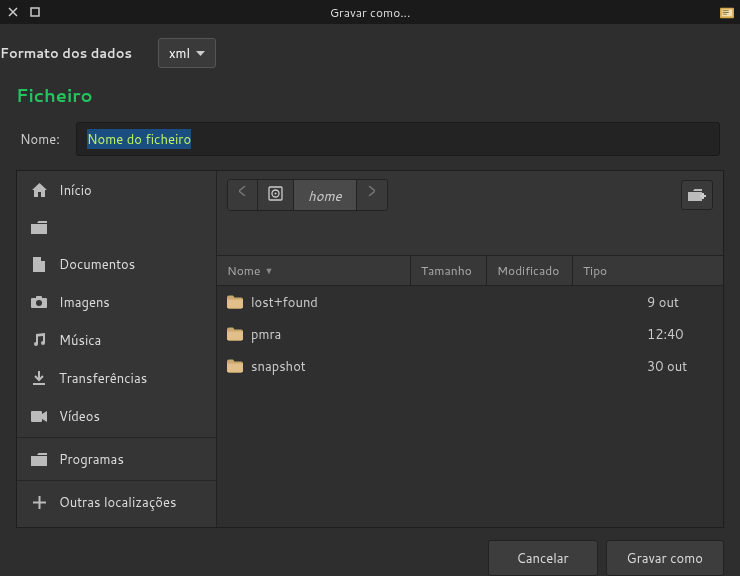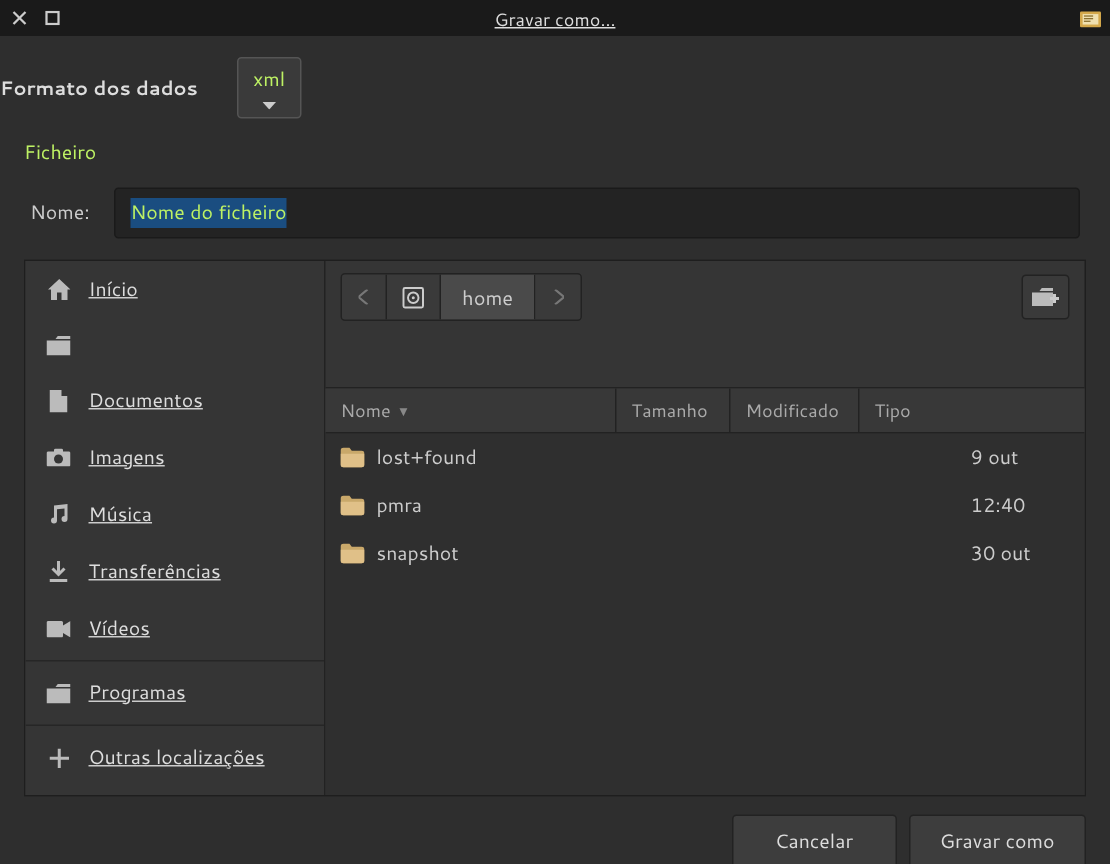"Gravar como..." .titlebar-title { text-decoration: underline -> none }
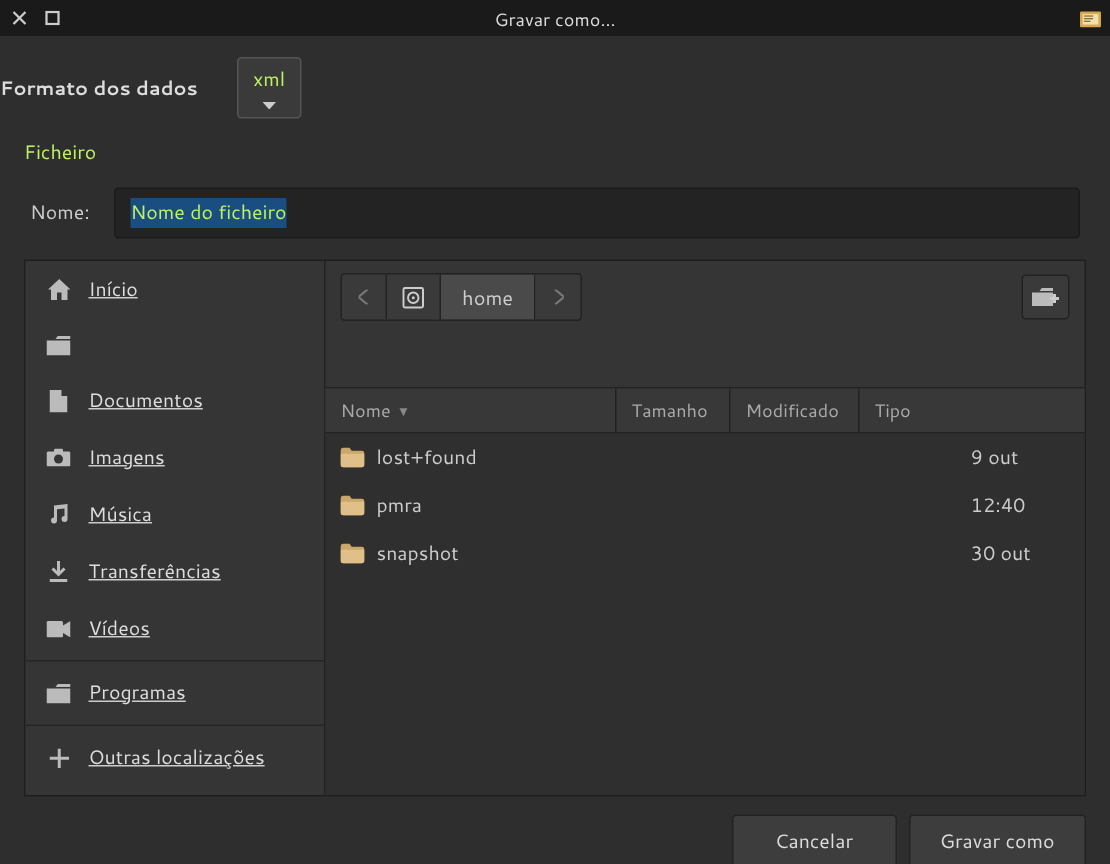"xml" .format-select { color: #bef264 -> #ffffff; flex-direction: column -> none }
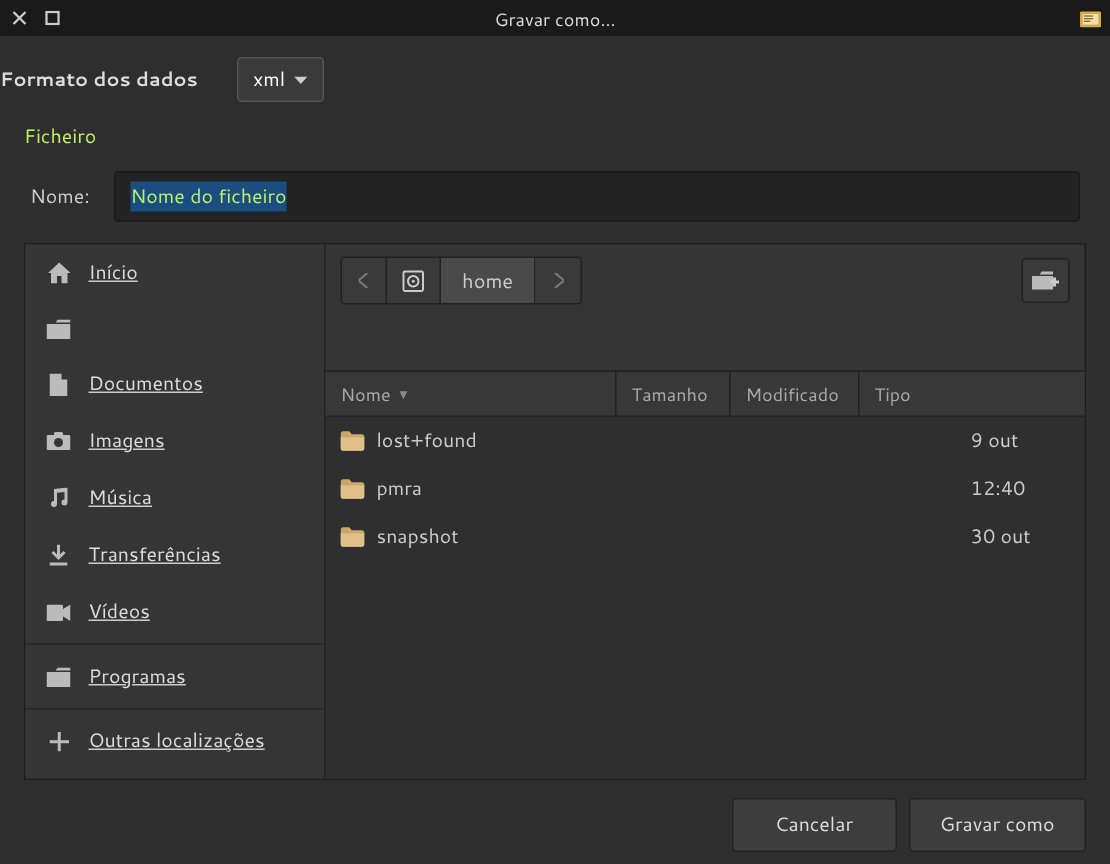"Ficheiro" .section-label { color: #bef264 -> #22c55e; font-size: 13px -> 18px; font-weight: 400 -> 700 }
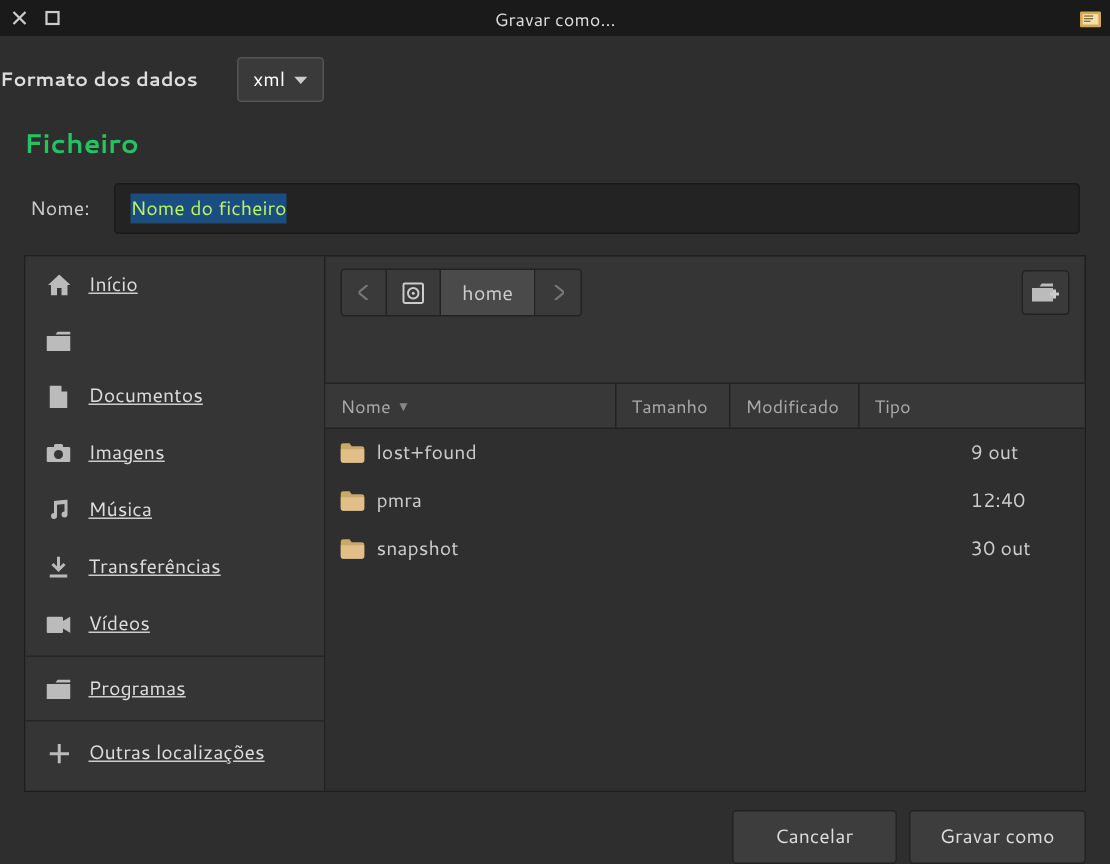"Início" .sidebar { text-decoration: underline -> none }
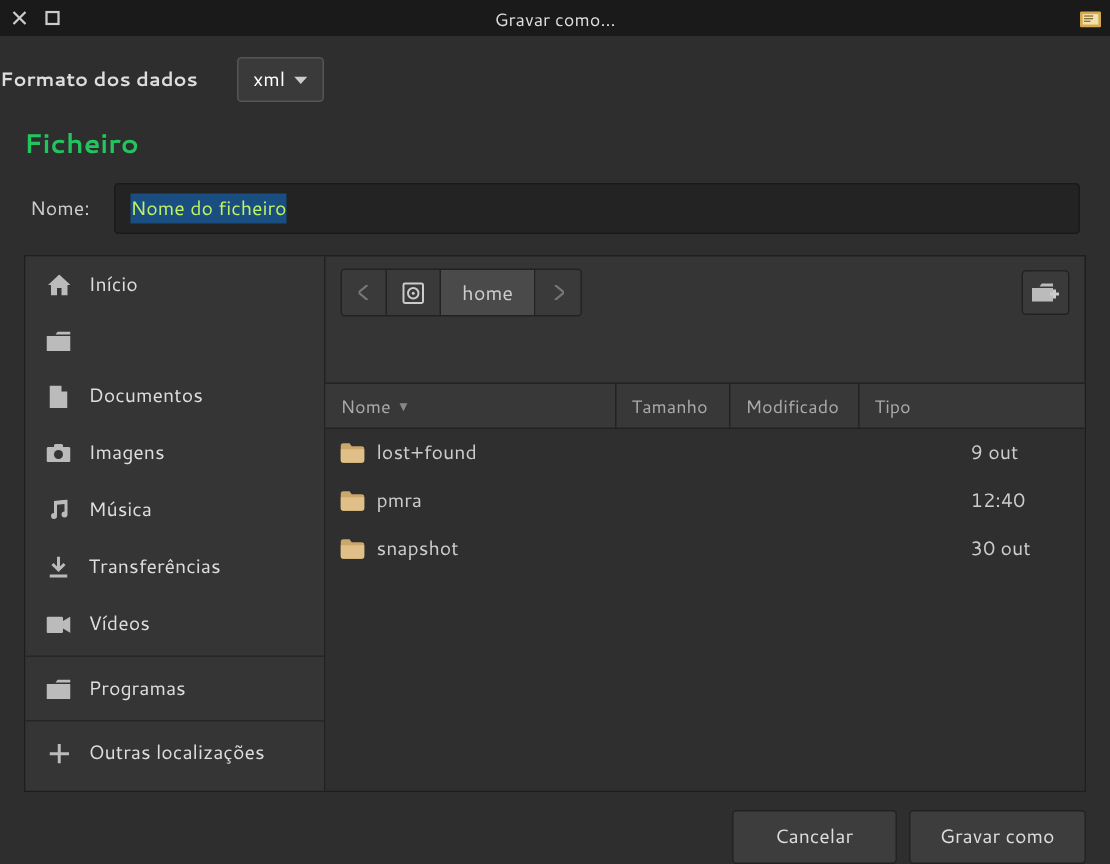"home" .path-btn { align-items: center -> flex-start; font-style: none -> italic }
